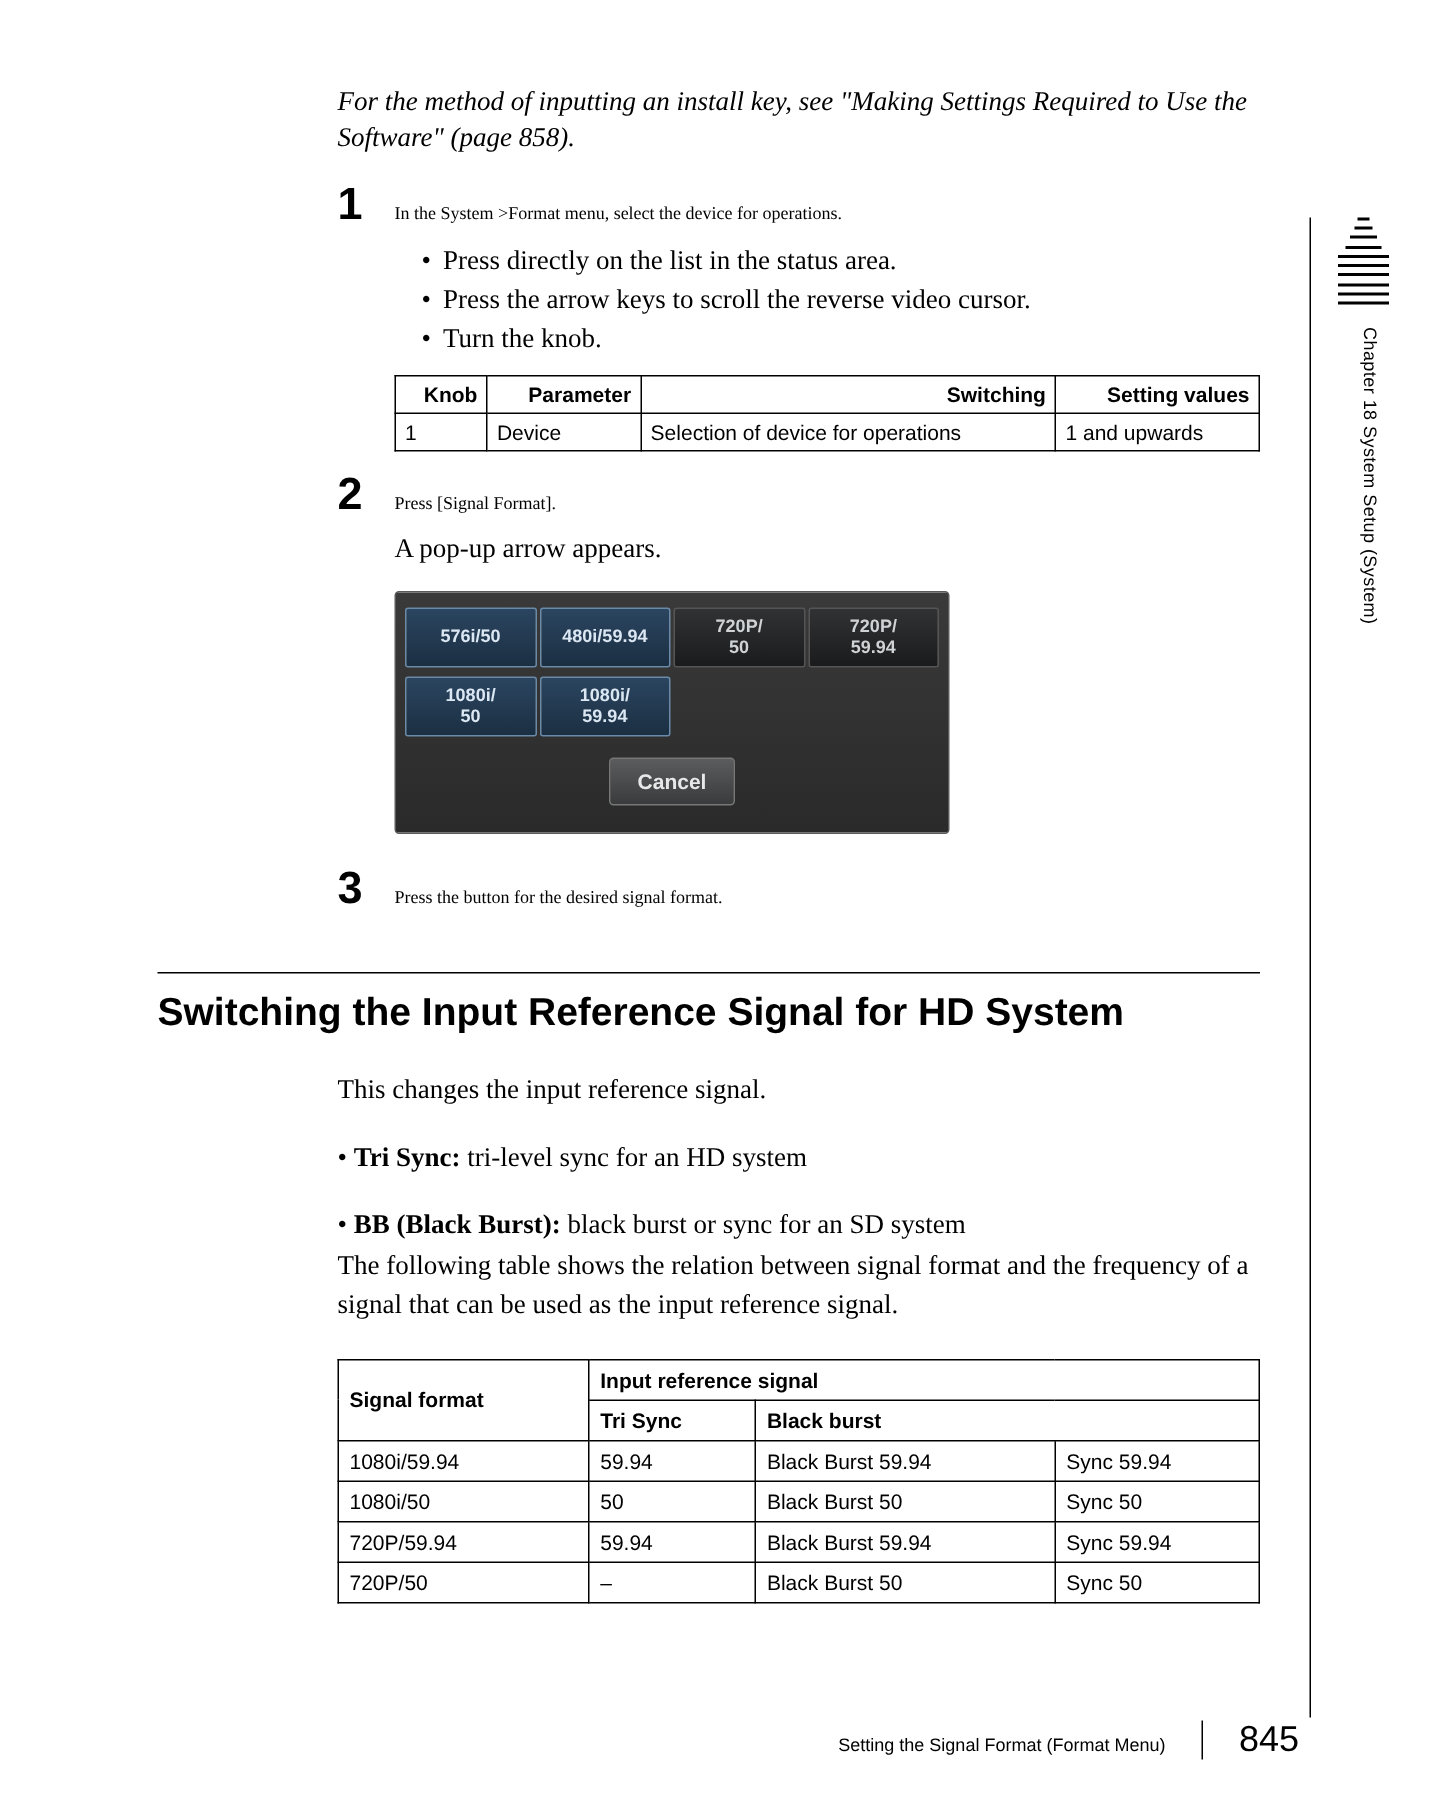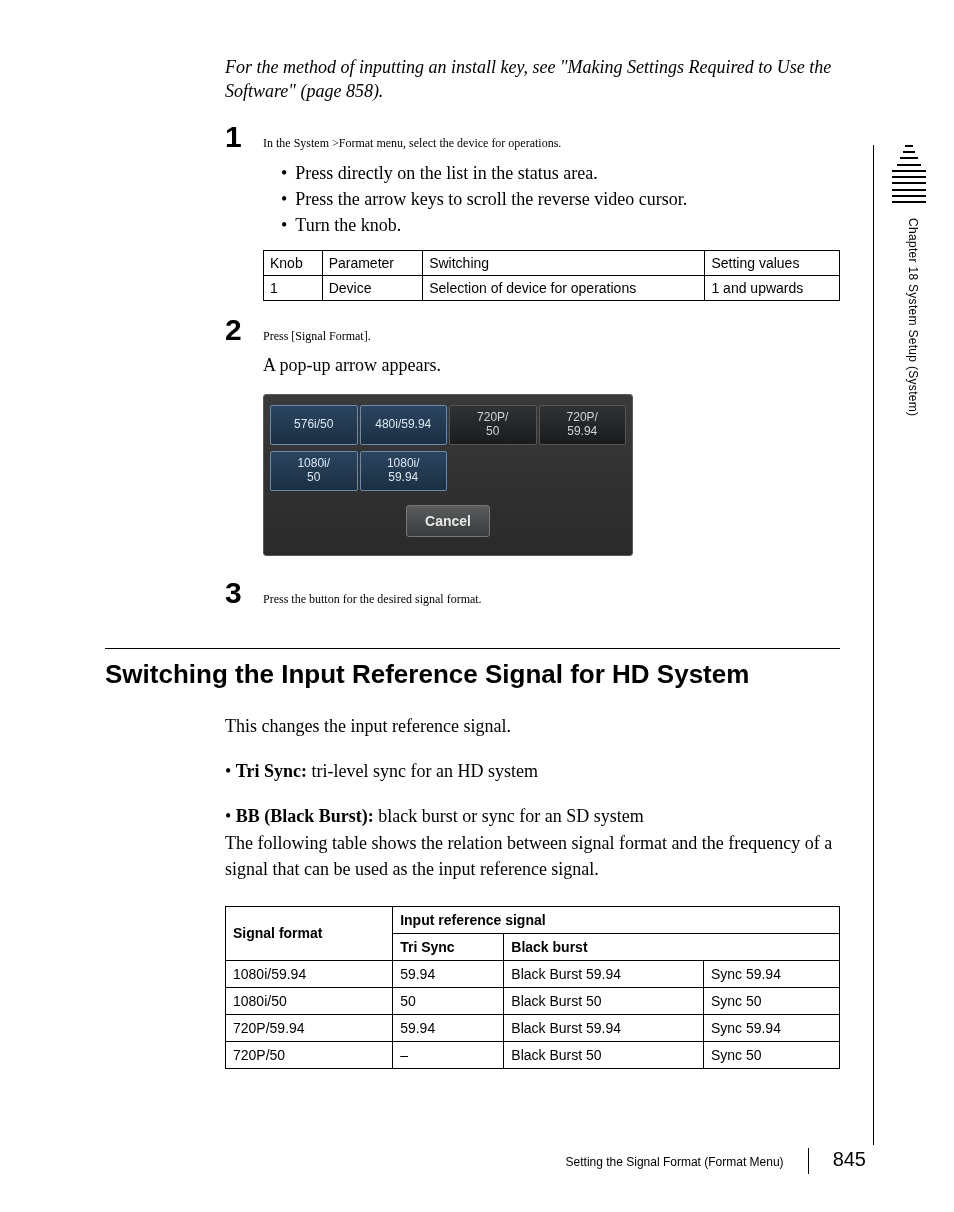"Knob" .param-table th { font-weight: 400 -> 700; text-align: none -> right }
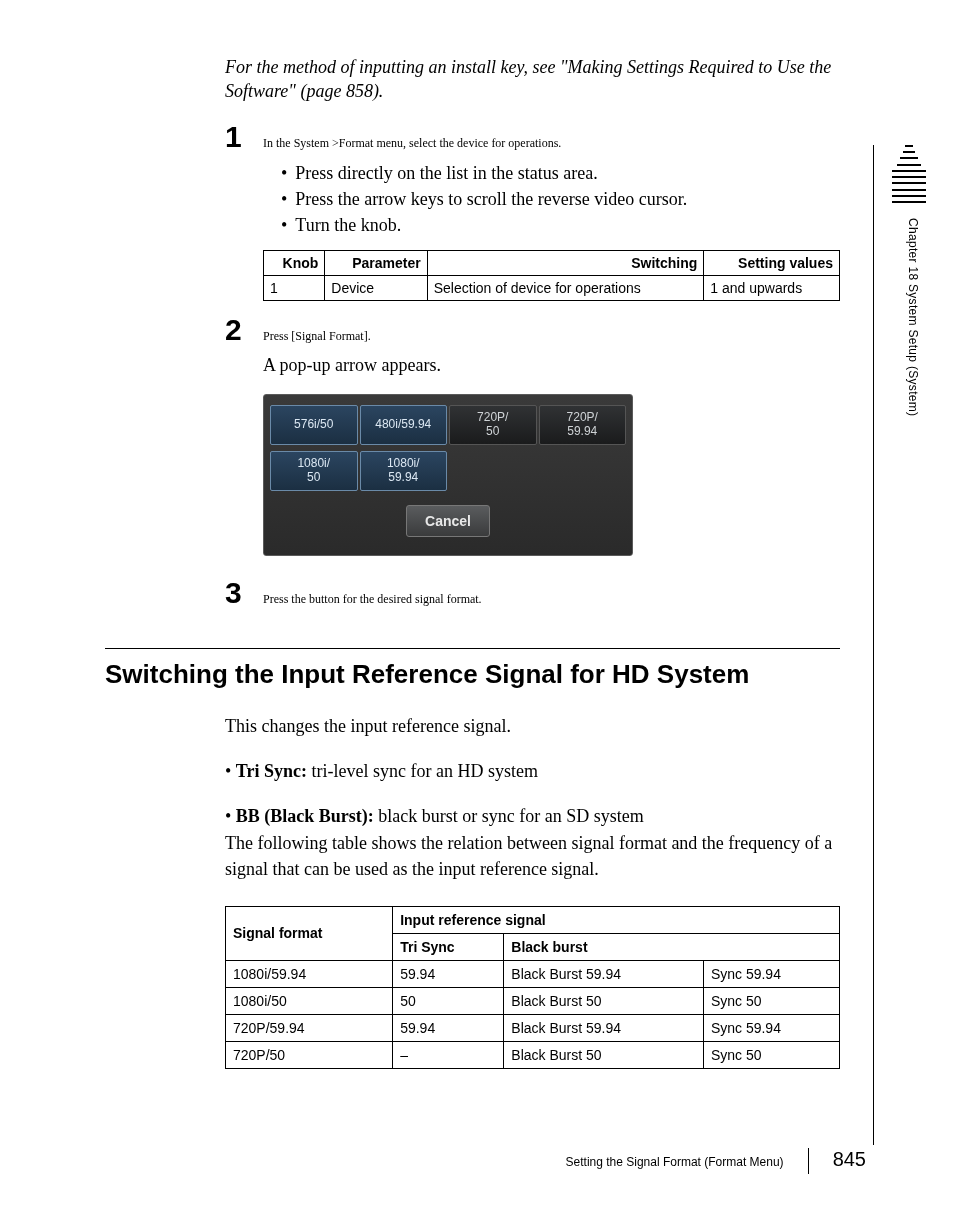"576i/50" .popup-row { font-weight: none -> bold }
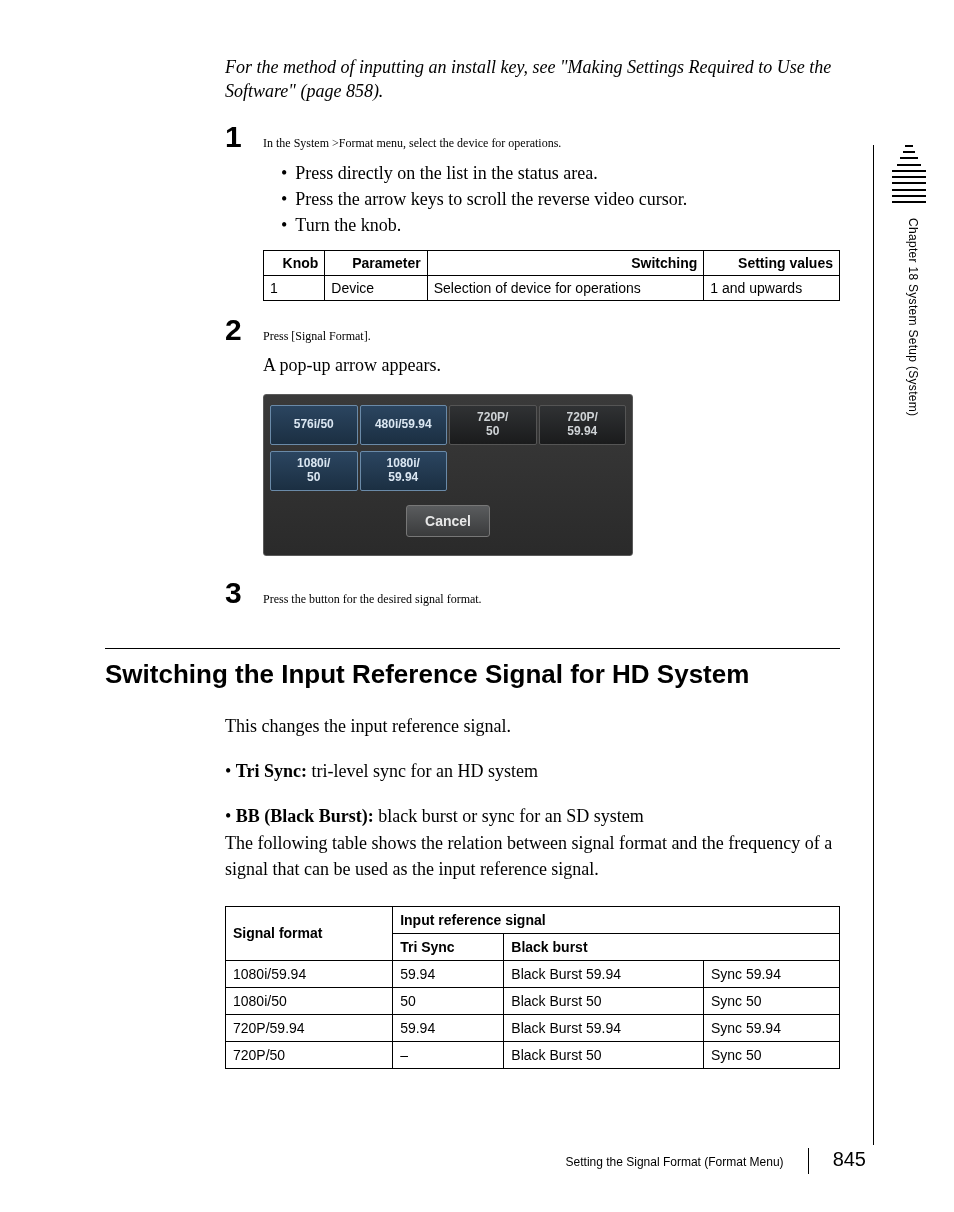"845" .footer-page { font-size: 20px -> 24px }
